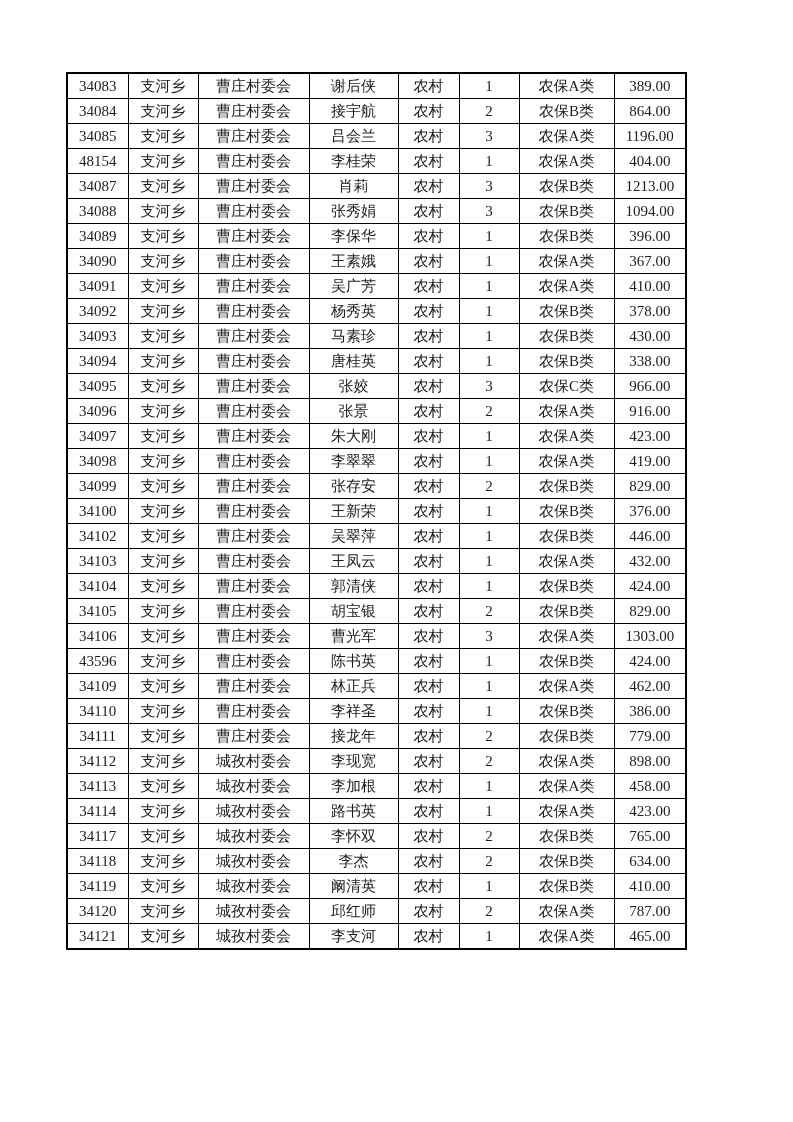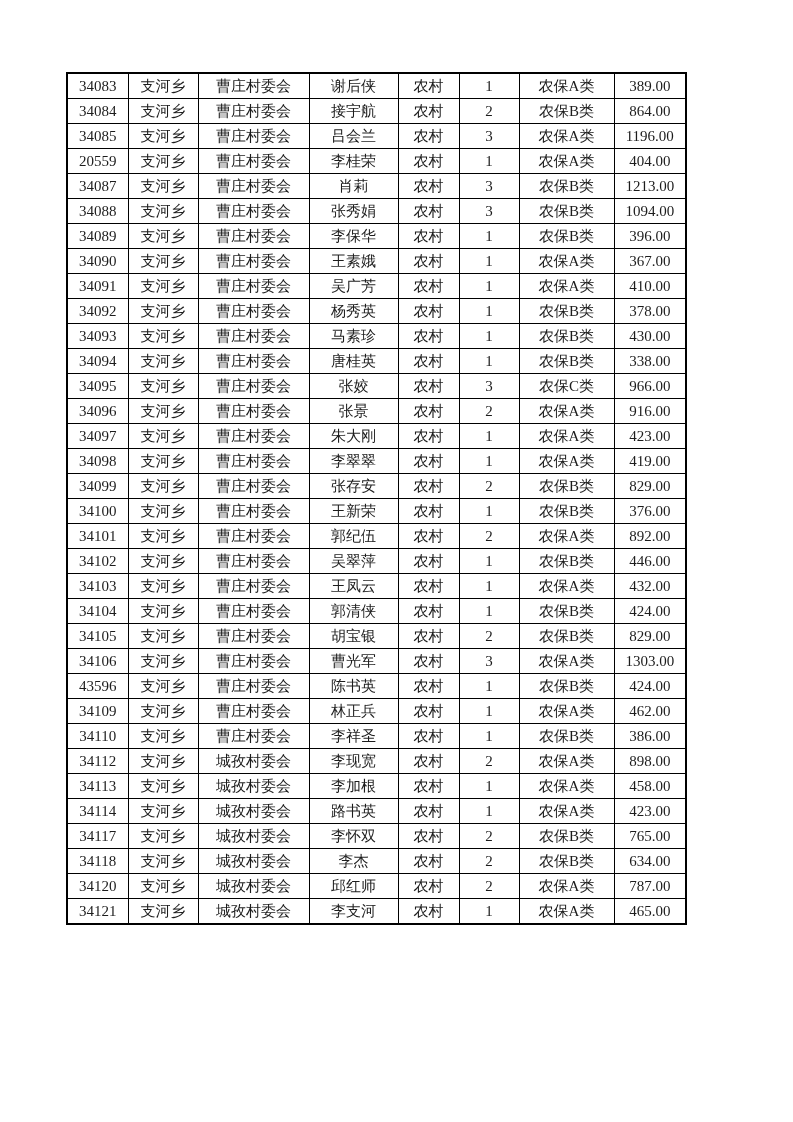"20559" td { text: 20559 -> 48154 }
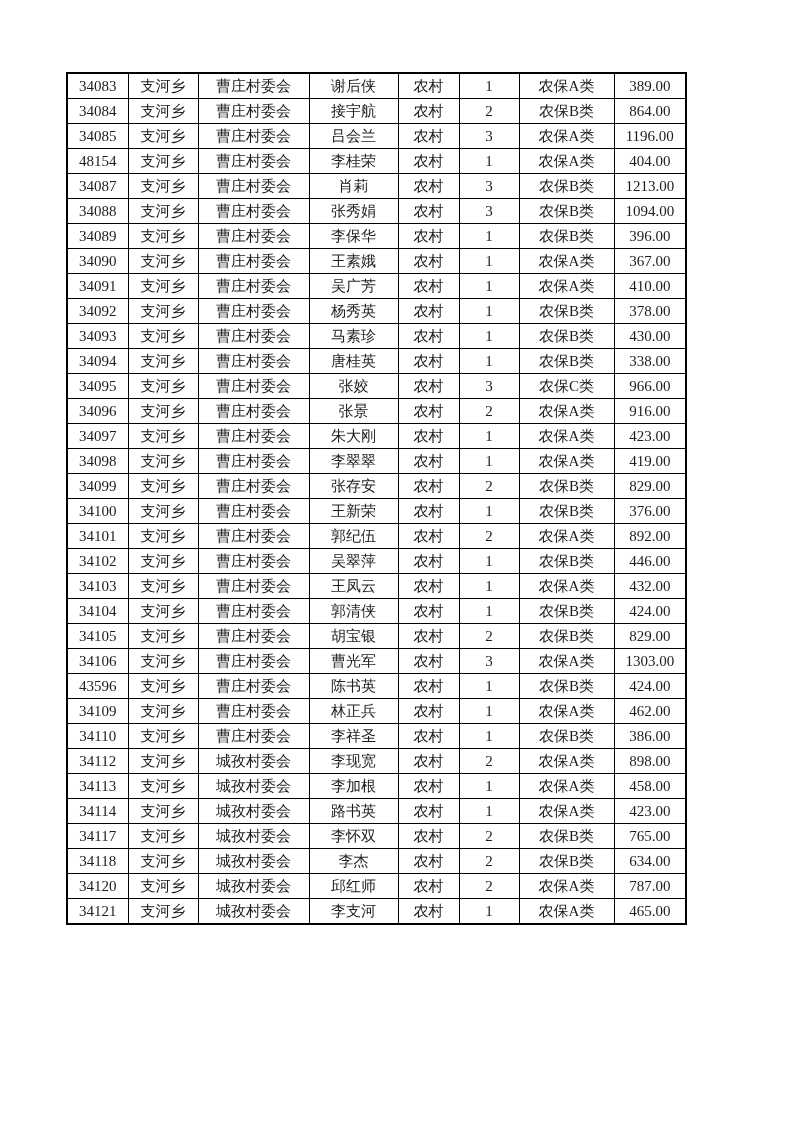"34101" tr { html: <tr> <td>34101</td> <td>支河乡</td> <td>曹庄村委会</td> <td>郭纪伍</td> <td>农村</td> <td>2</td> <td>农保A类</td> <td>892.00</td> </tr> -> none }
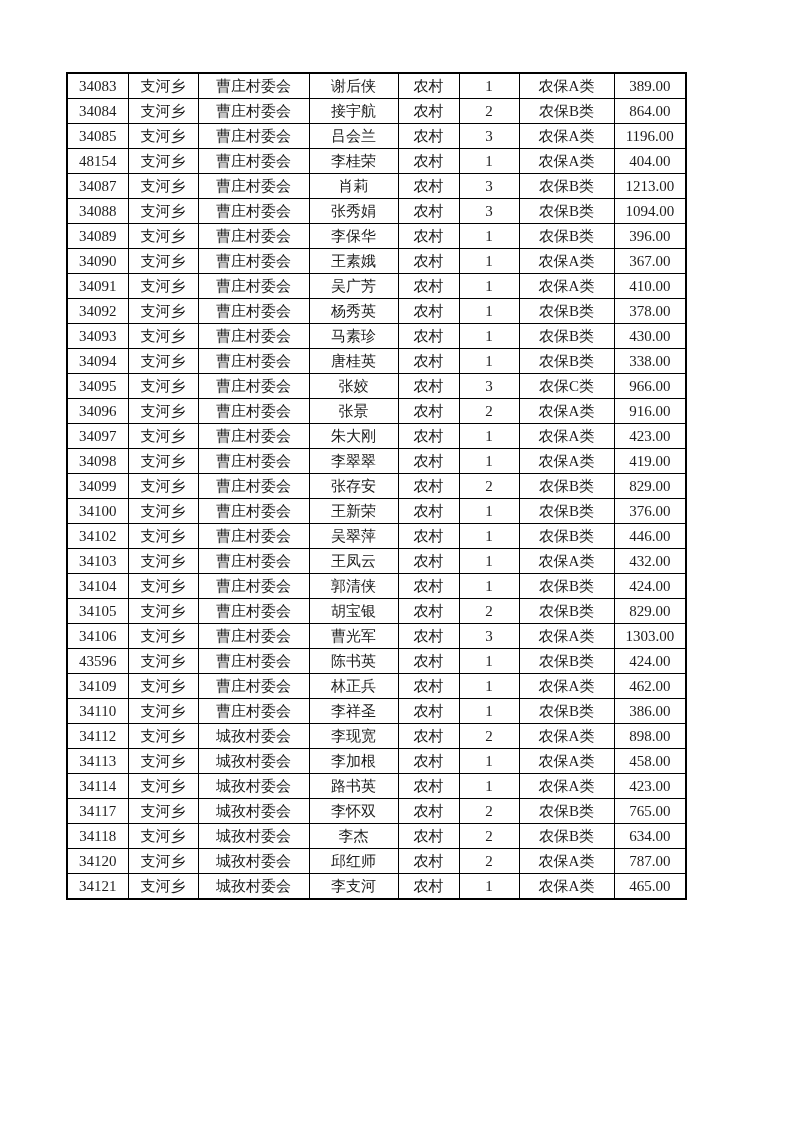"34111" tr { html: none -> <tr> <td>34111</td> <td>支河乡</td> <td>曹庄村委会</td> <td>接龙年</td> <td>农村</td> <td>2</td> <td>农保B类</td> <td>779.00</td> </tr> }
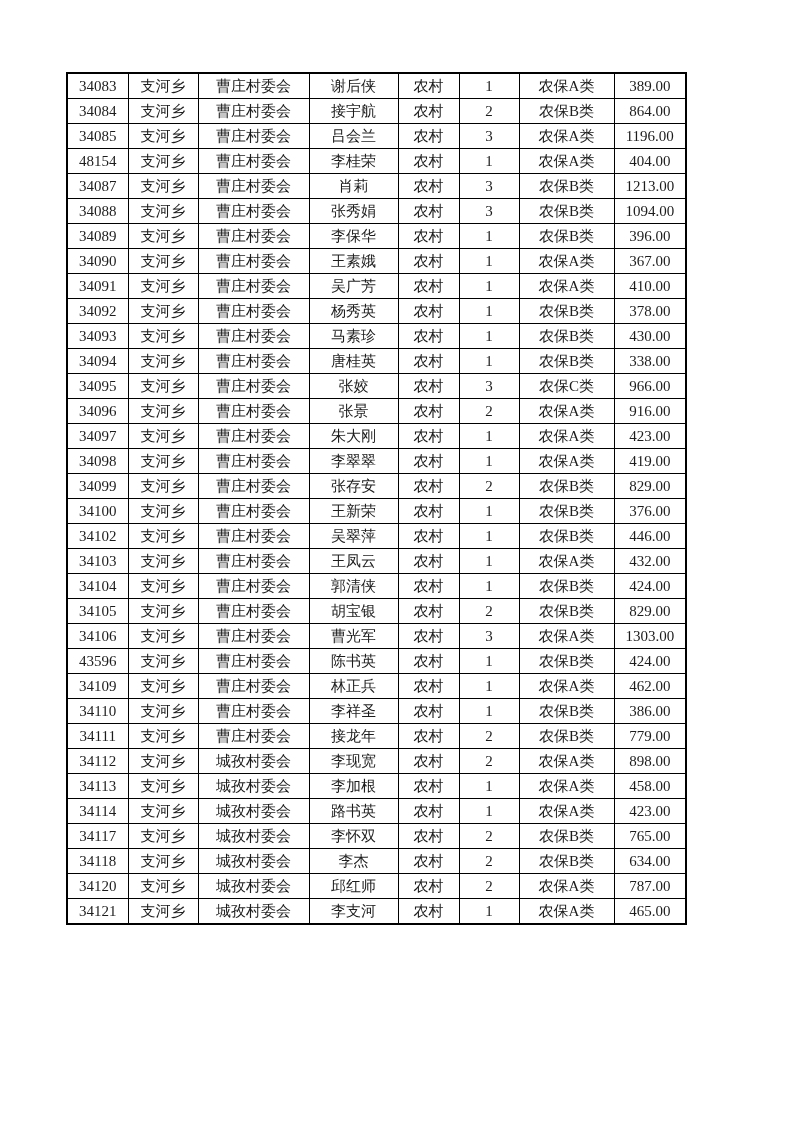"34119" tr { html: none -> <tr> <td>34119</td> <td>支河乡</td> <td>城孜村委会</td> <td>阚清英</td> <td>农村</td> <td>1</td> <td>农保B类</td> <td>410.00</td> </tr> }
